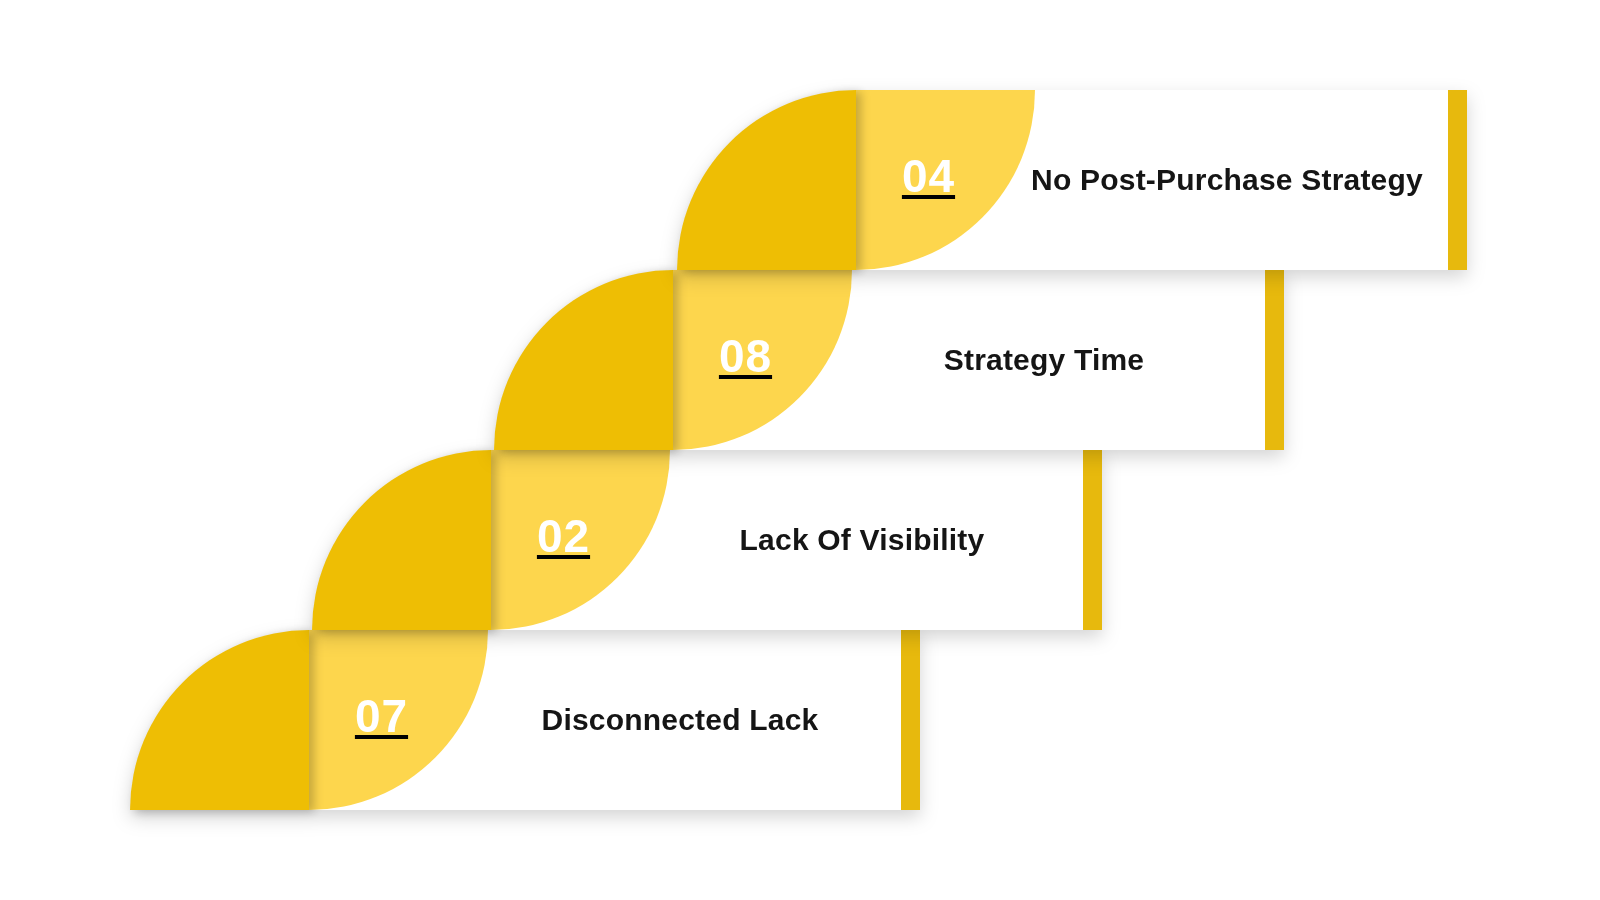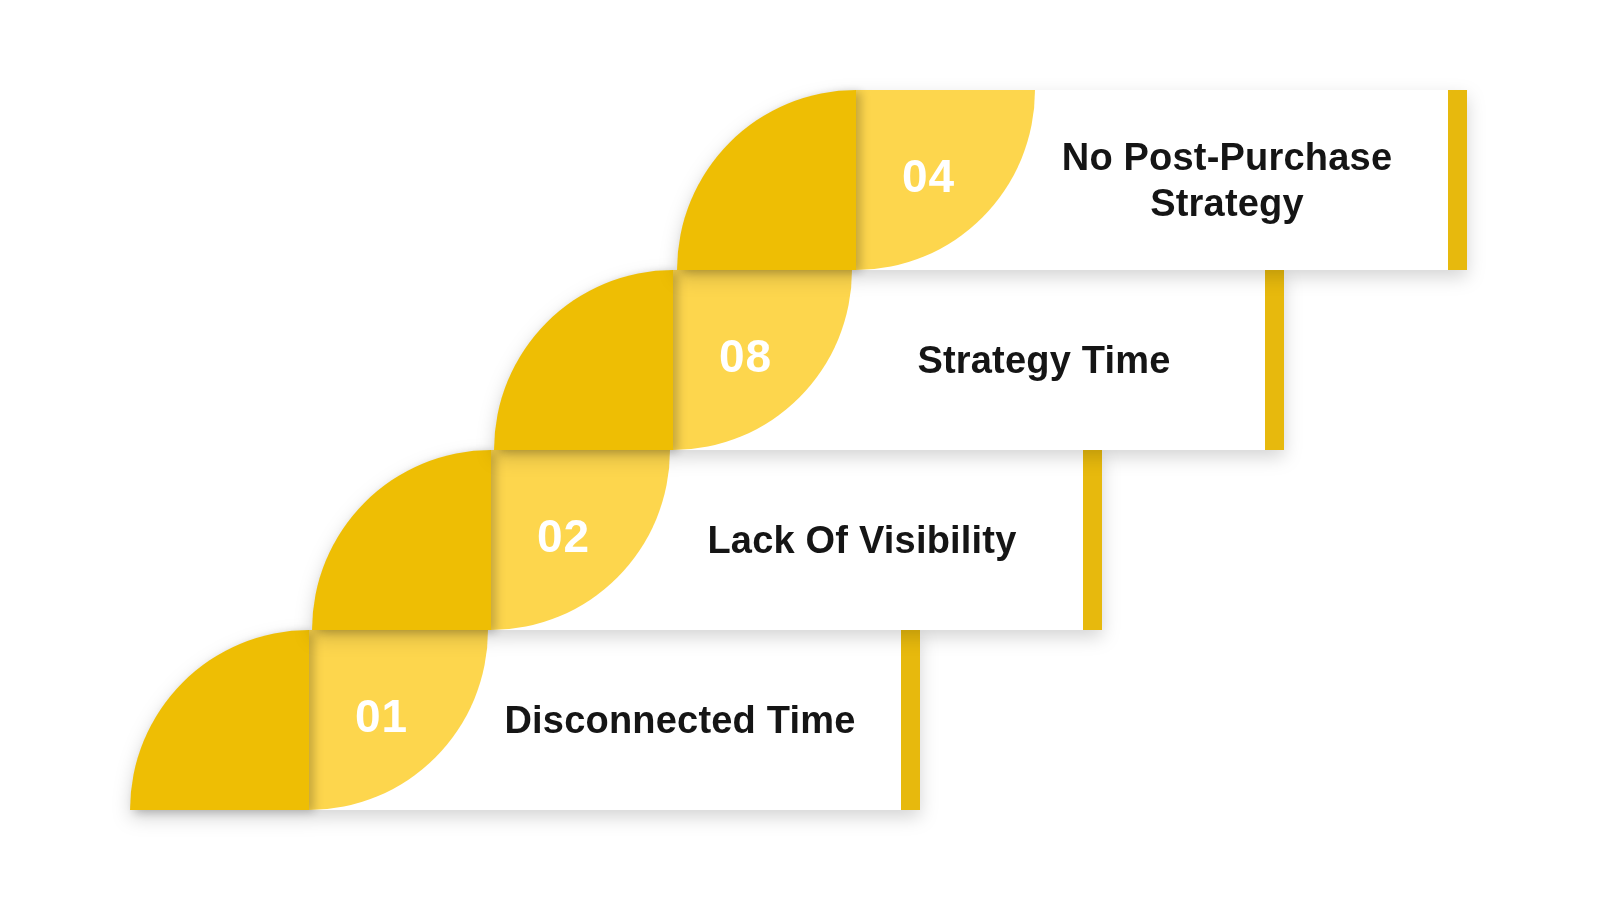"04" .half-light { text-decoration: none -> underline }
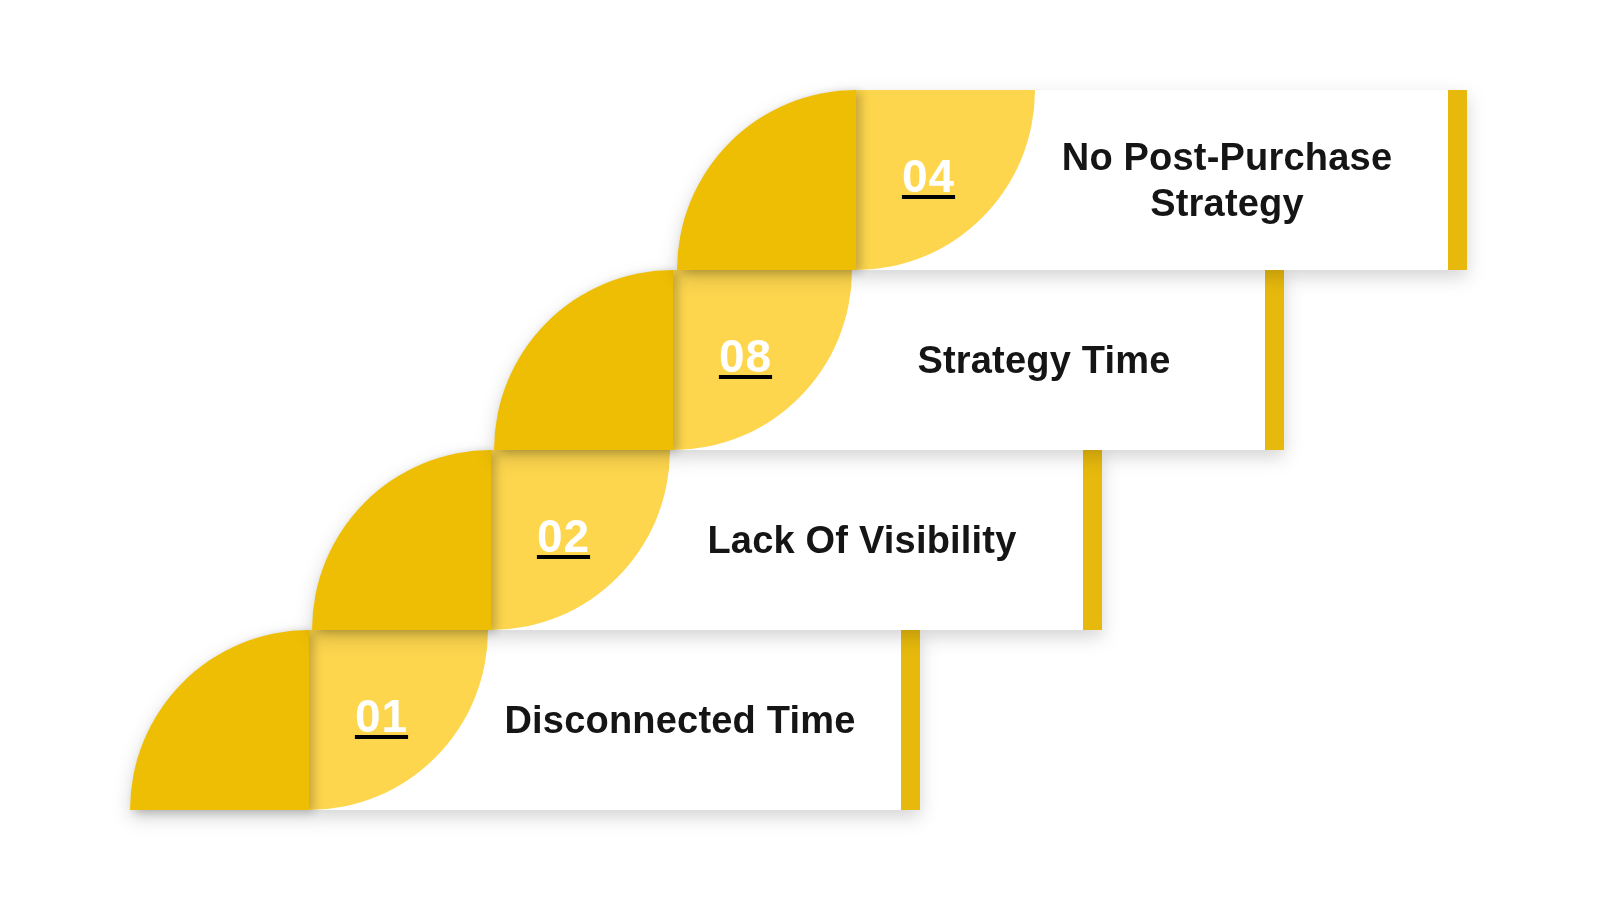"No Post-Purchase Strategy" .label { font-size: 38px -> 30px }
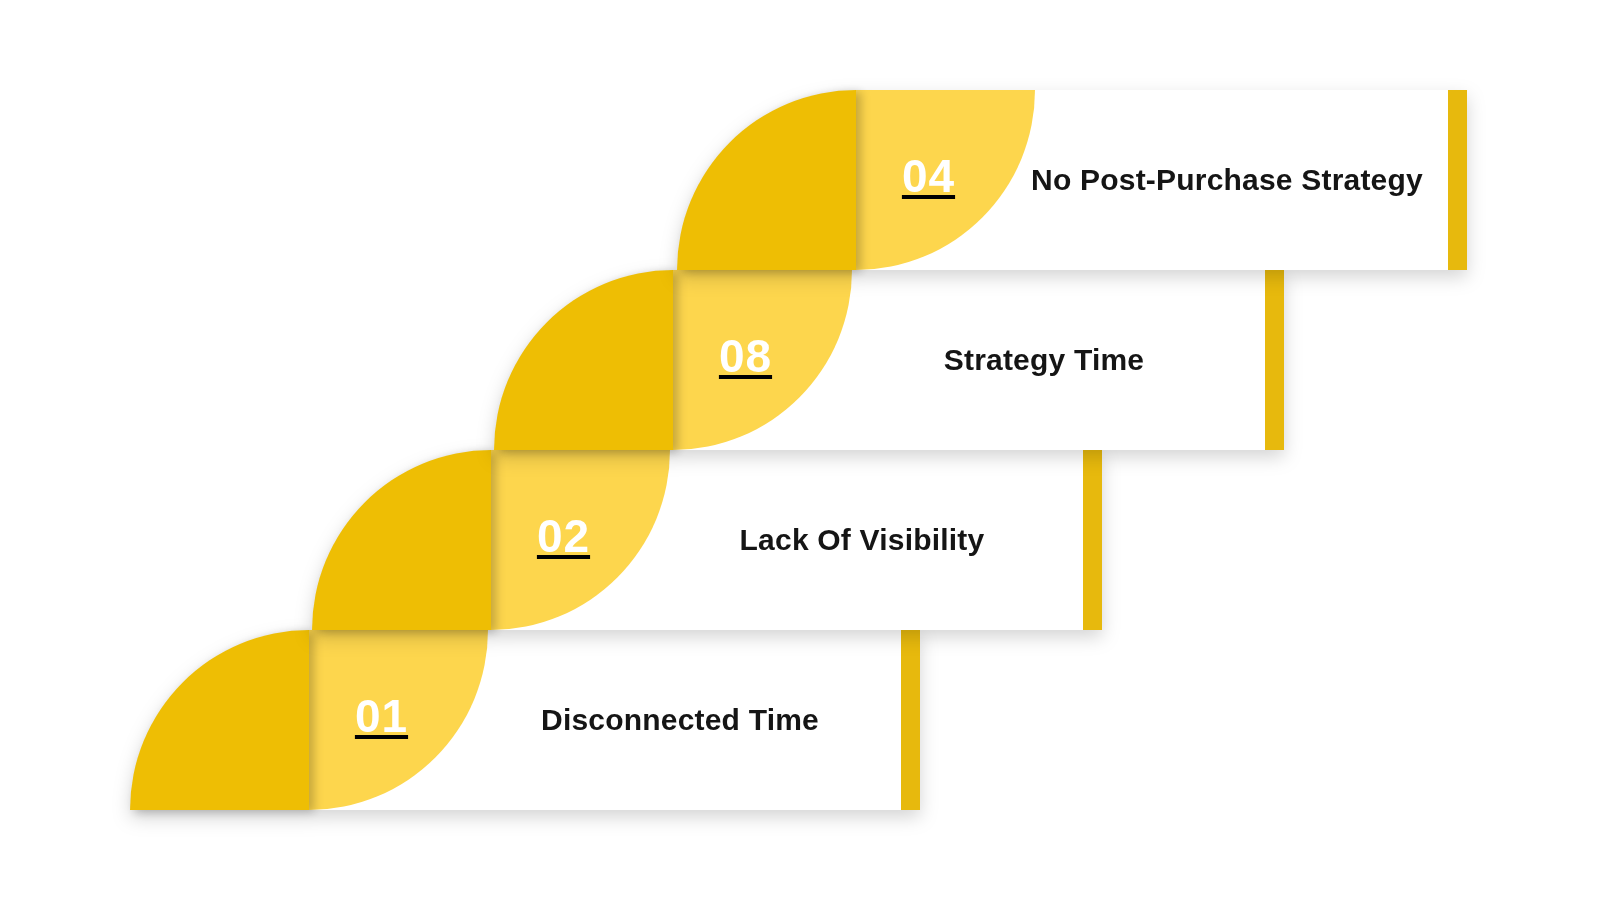"01" div.num { text: 01 -> 07 }
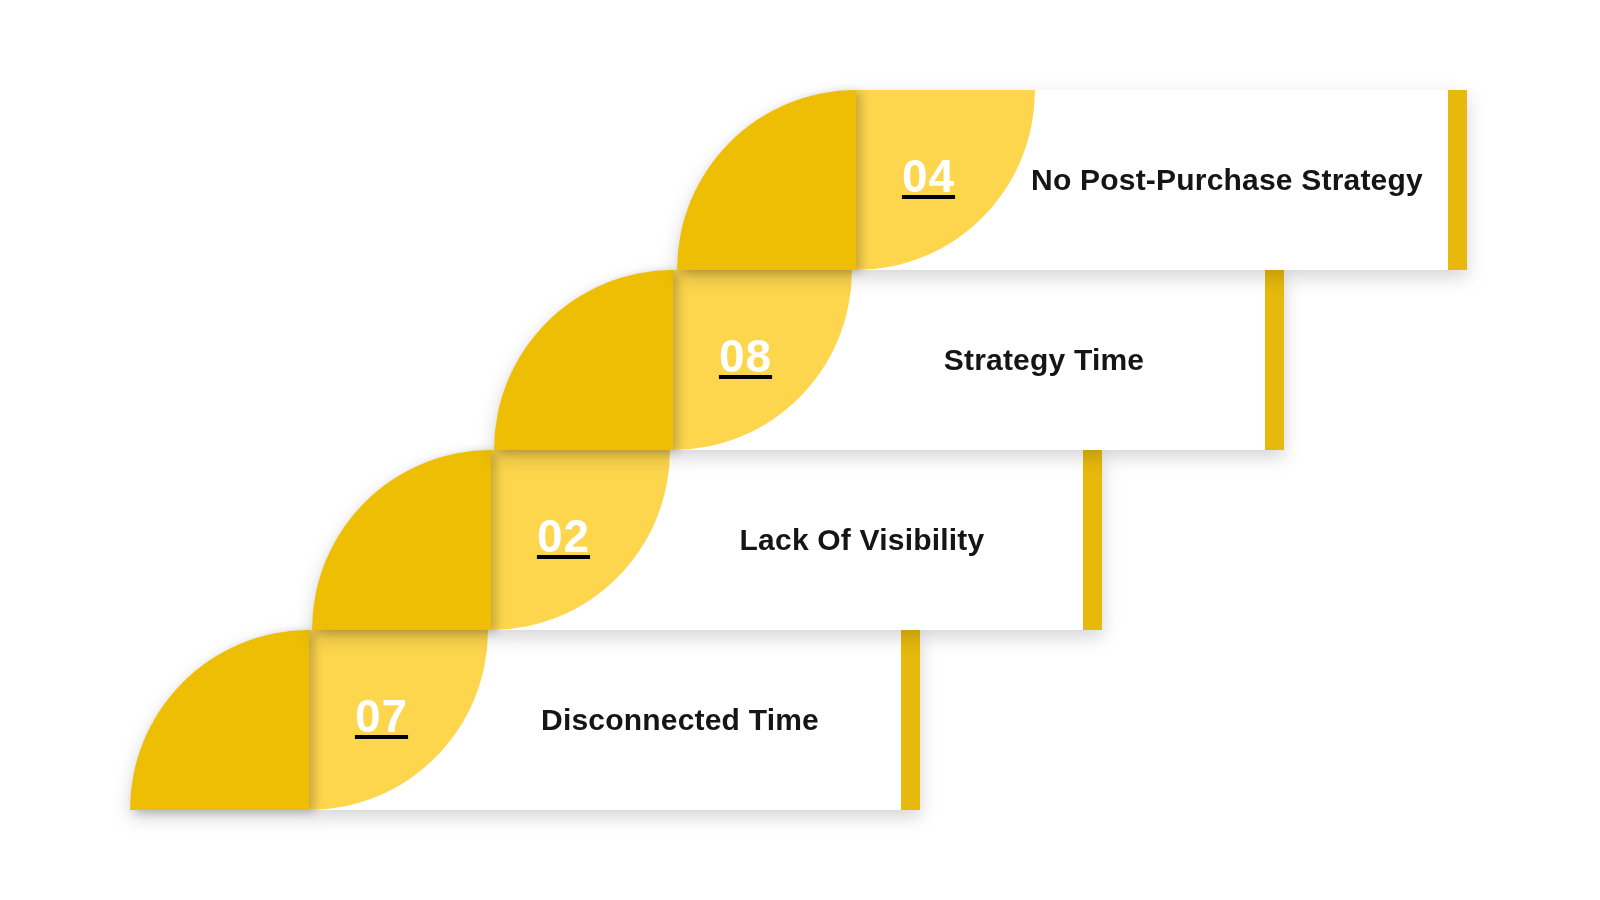"Disconnected Time" div.label { text: Time -> Lack }
